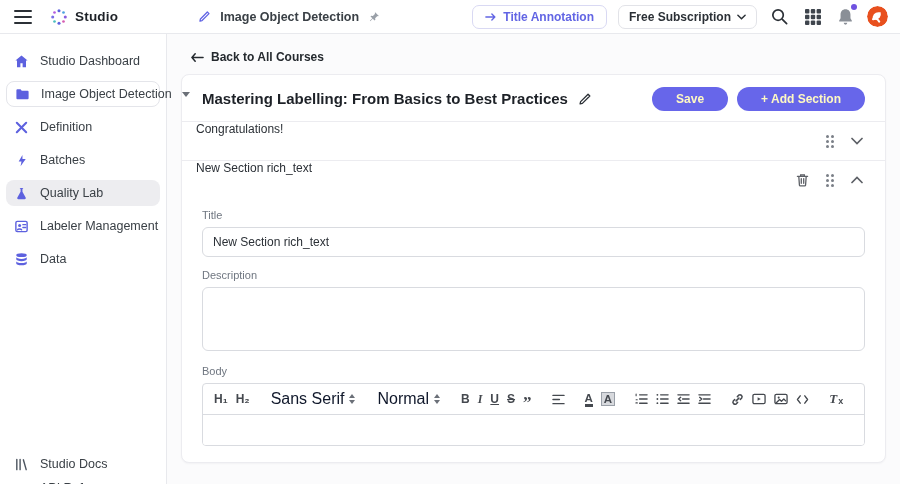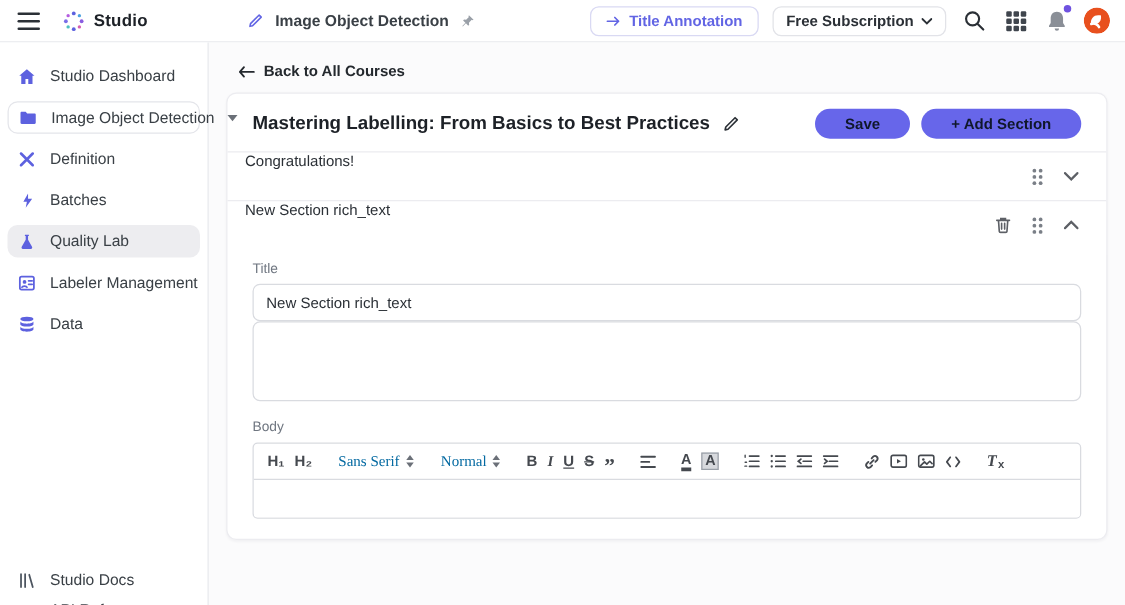"Save" .btn-pill { color: #0f172a -> #fef9c3 }
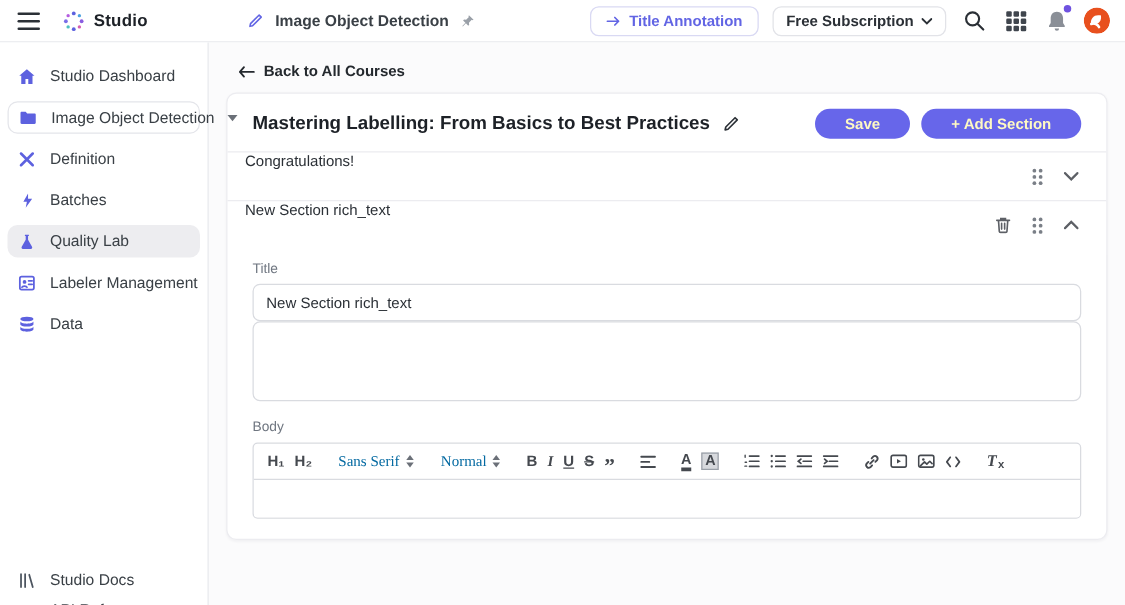"Description" div.field-label { html: none -> <div>Description</div> }
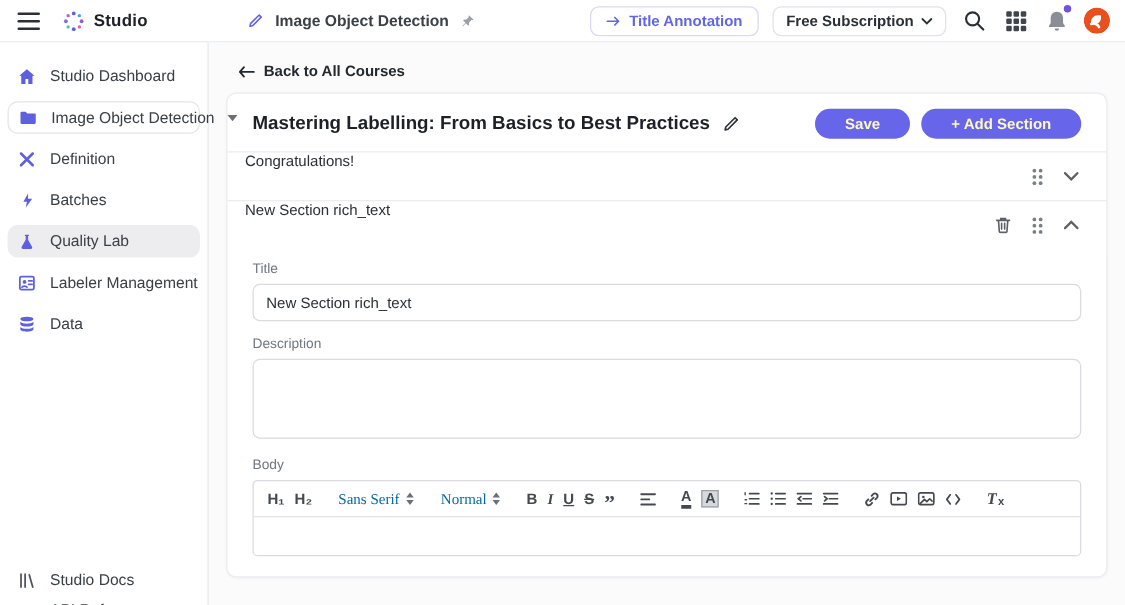"Sans Serif" .tb-select .sel-label { color: #0369a1 -> #0f172a; font-family: Liberation Serif, serif -> none; font-size: 12px -> 16px }
